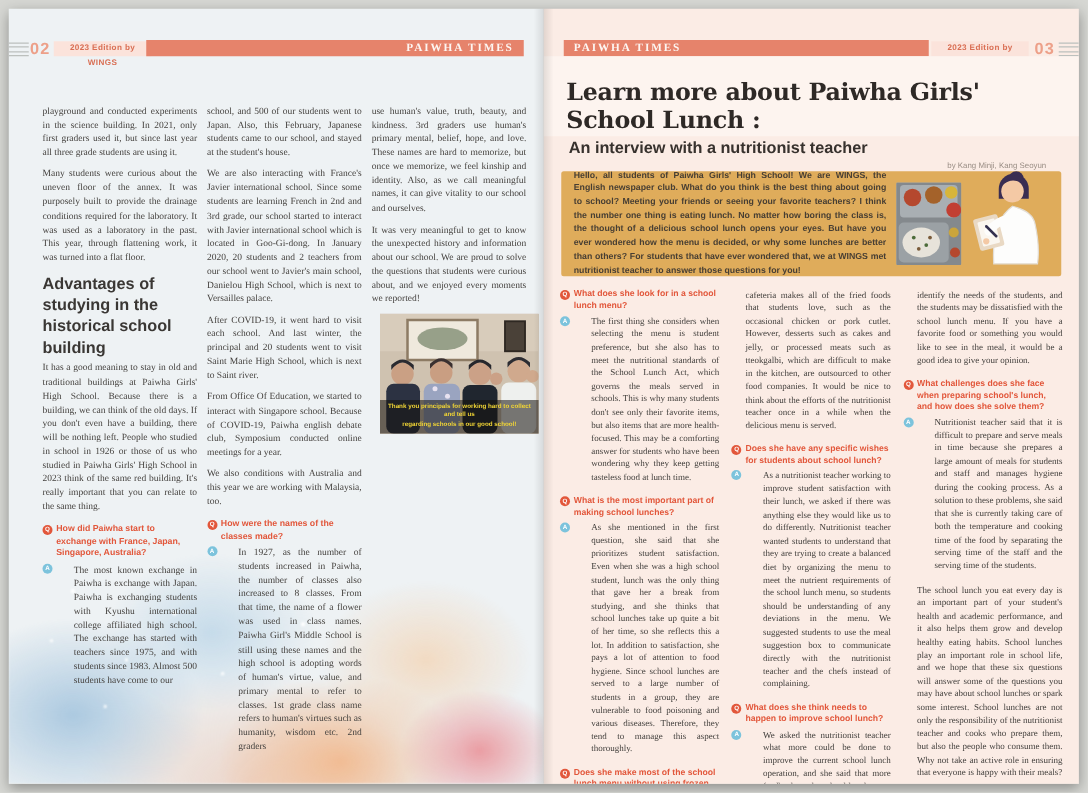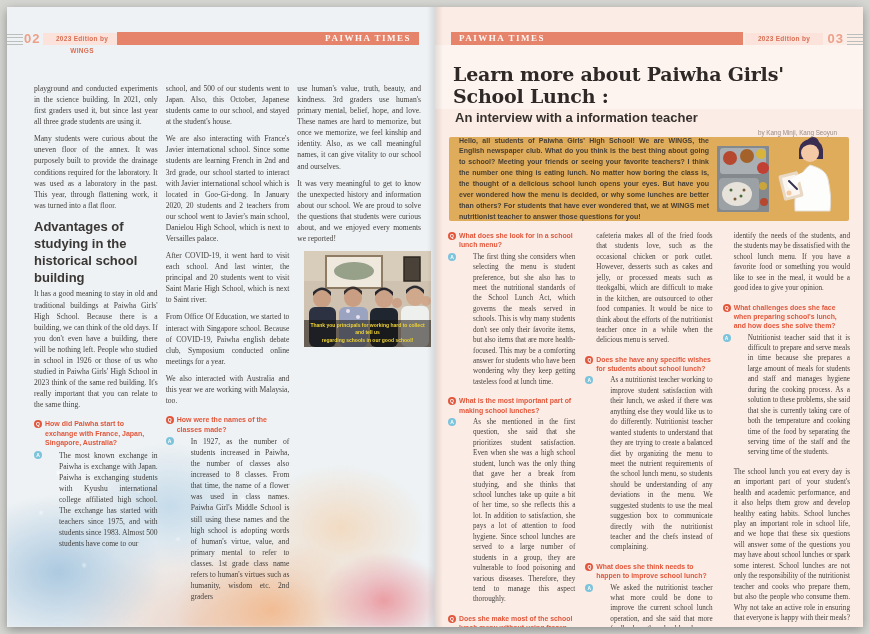"school, and 500 of our" p.body { text: October -> February }
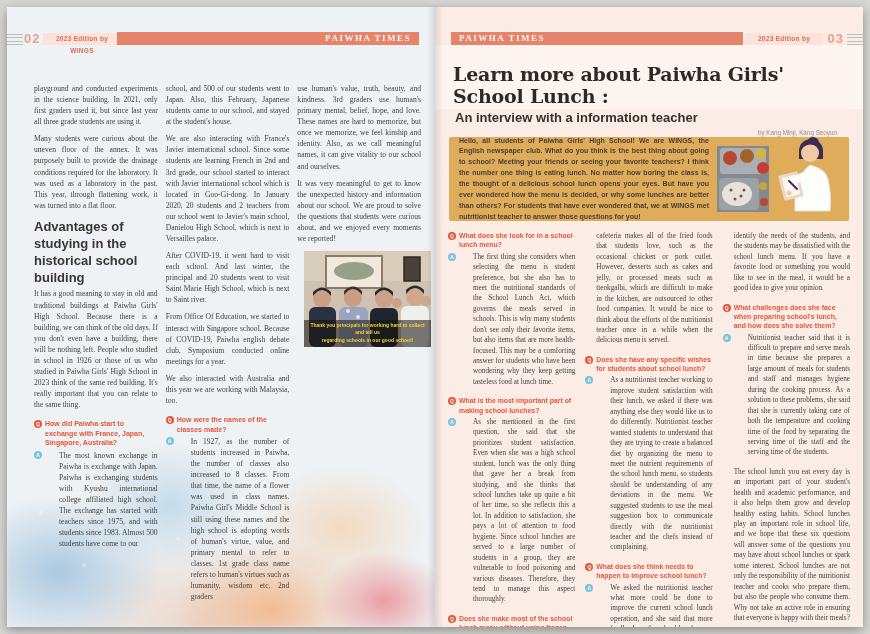"An interview with a information" h2.subtitle { text: information -> nutritionist }
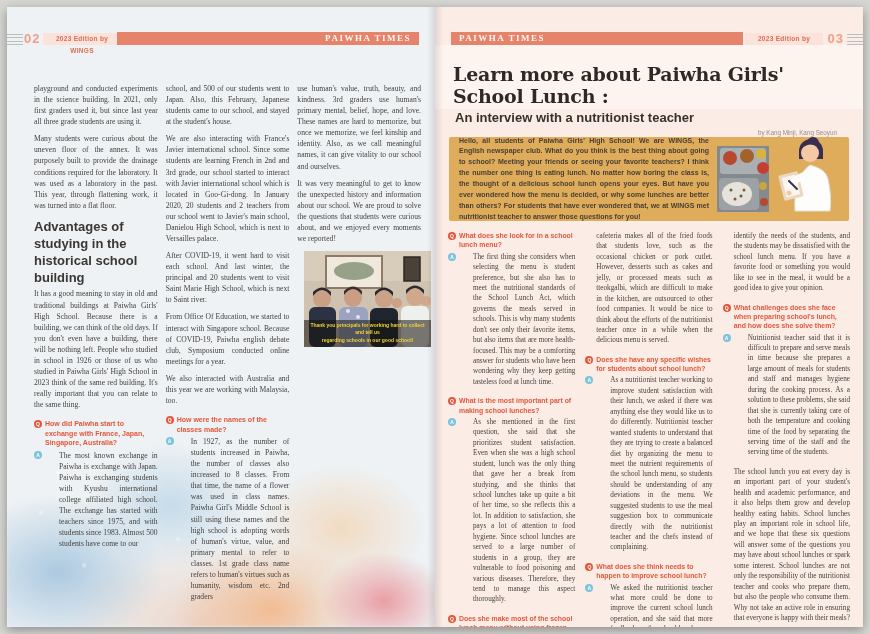"We also interacted with Australia" p.body { text: interacted -> conditions }
